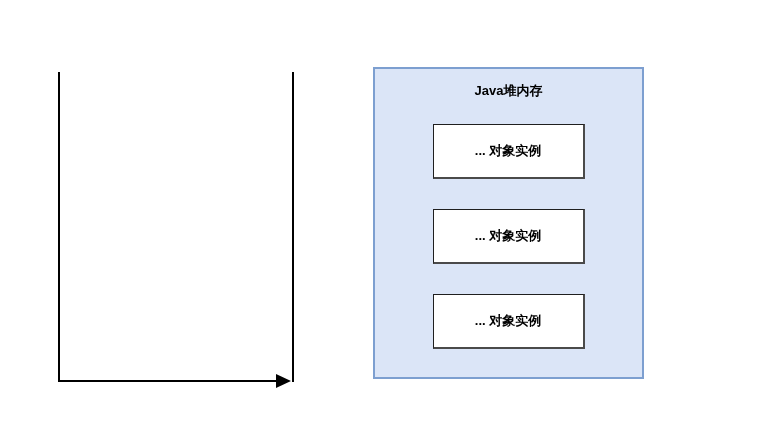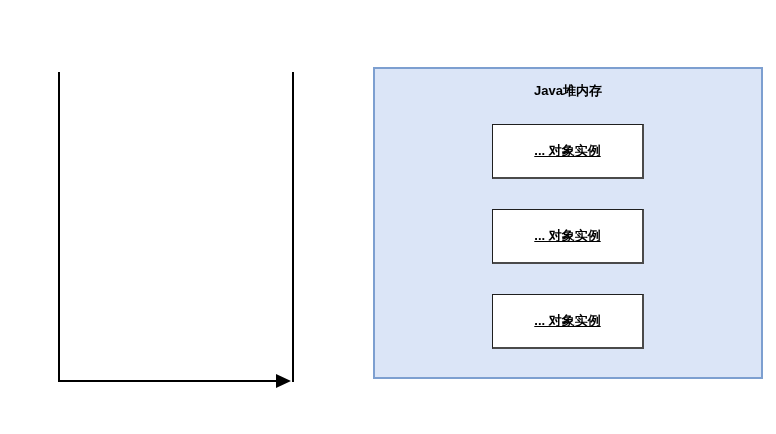"Java堆内存" #heap-panel { width: 390px -> 271px }
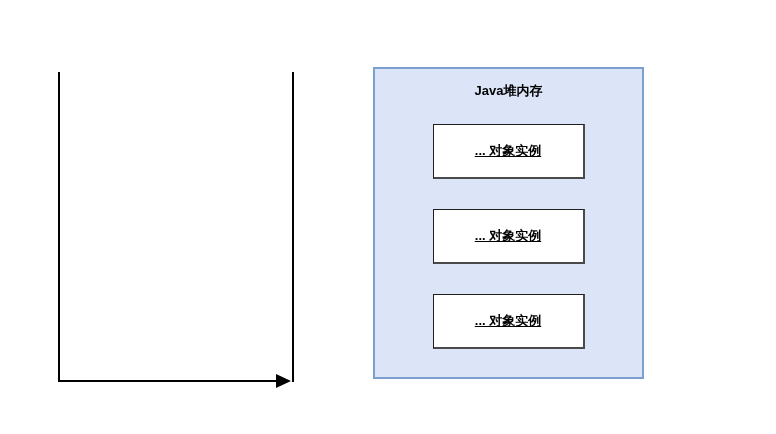"... 对象实例" .object-box-label { text-decoration: underline -> none }
